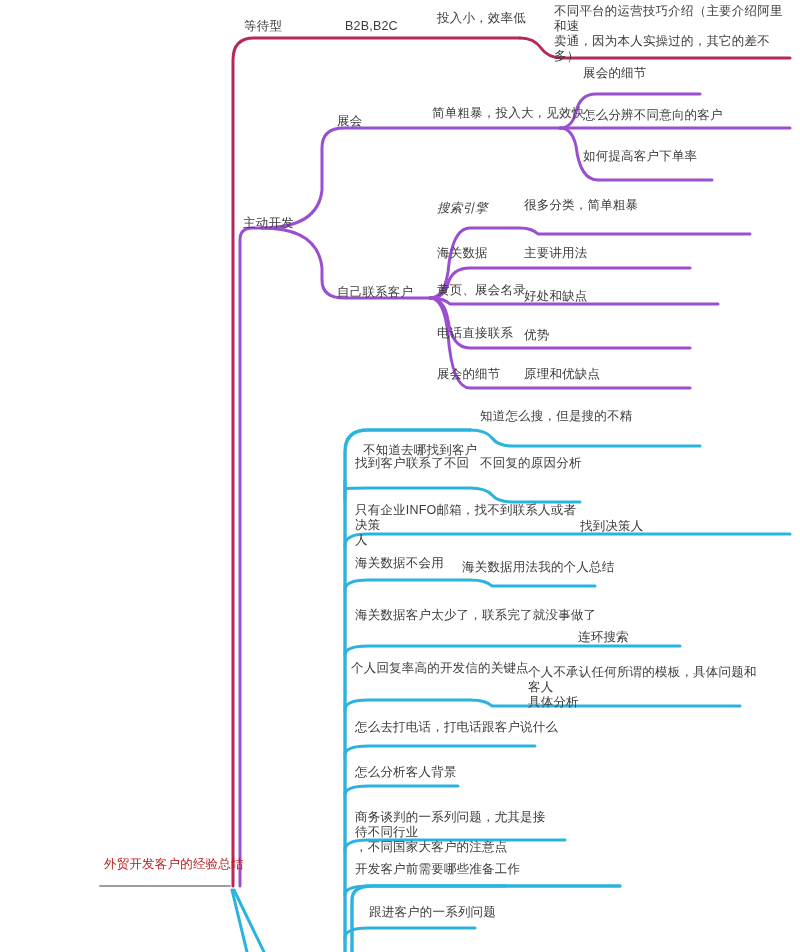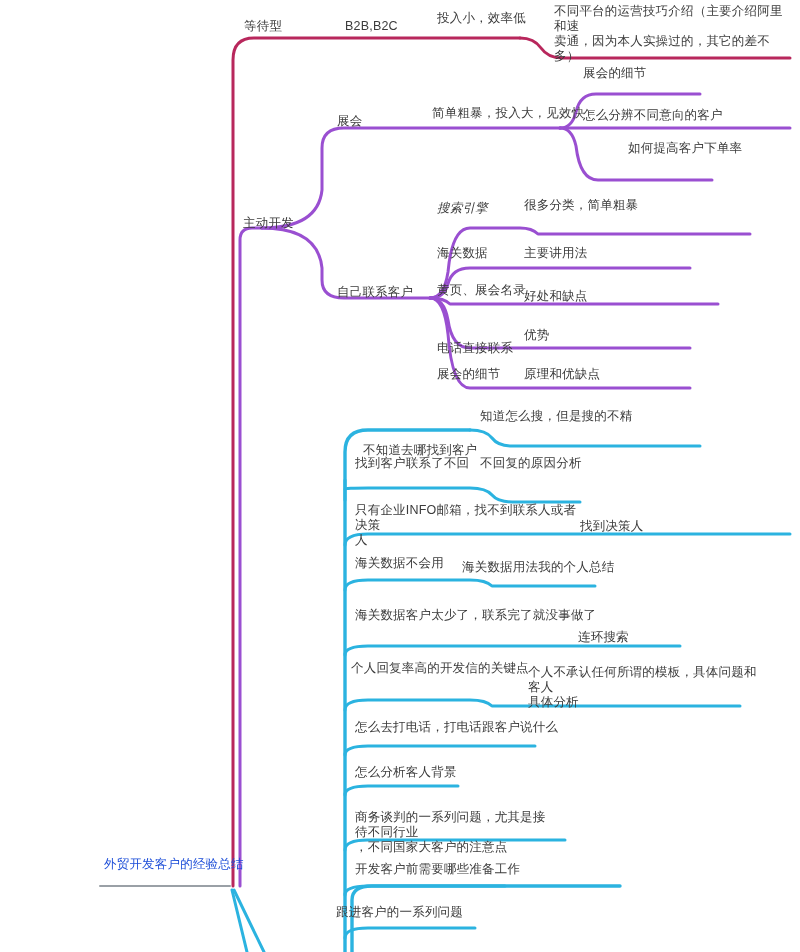"如何提高客户下单率" div.lbl { margin-left: 45px -> none; top: 141px -> 149px }
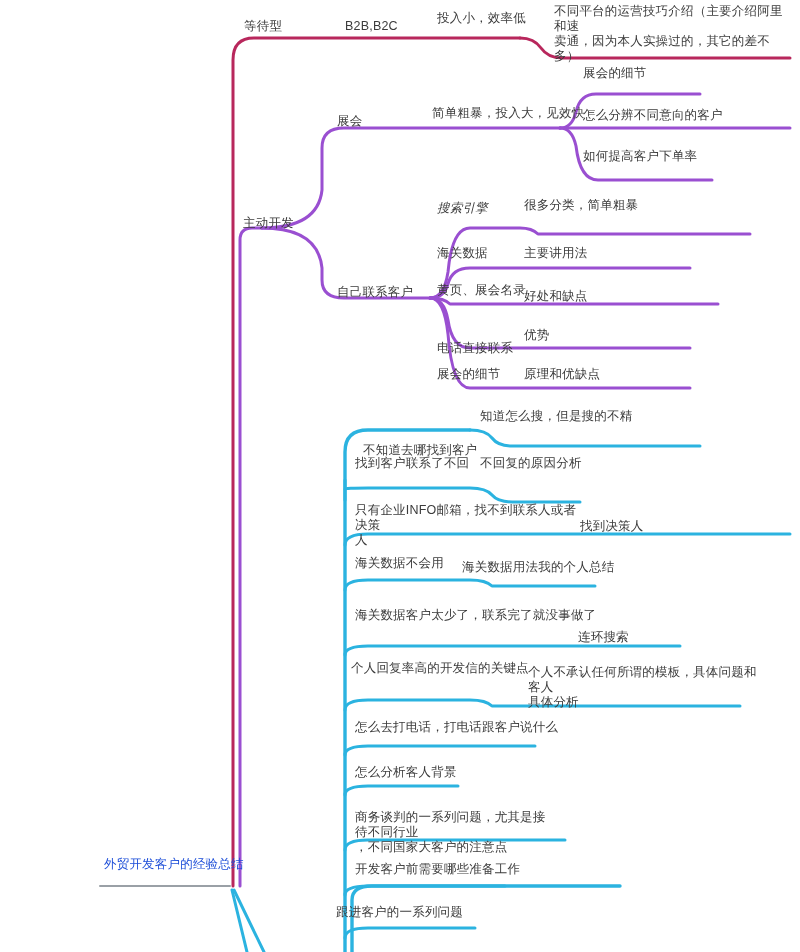"电话直接联系" div.lbl { top: 341px -> 326px }
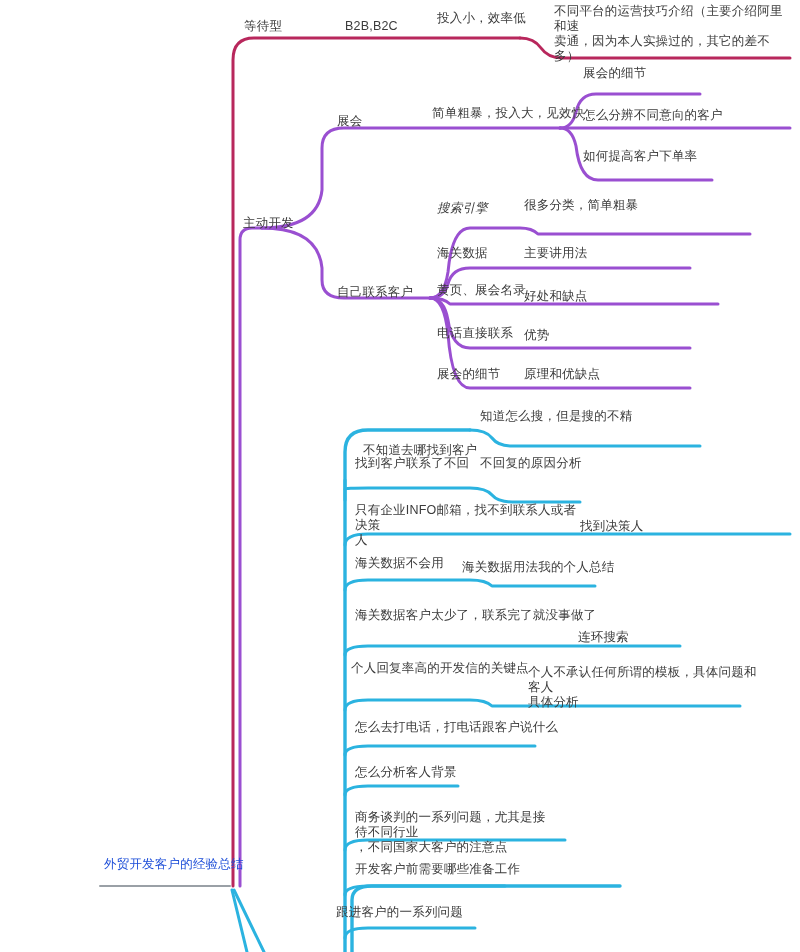"外贸开发客户的经验总结" .lbl.root { color: #1d4ed8 -> #b91c1c }
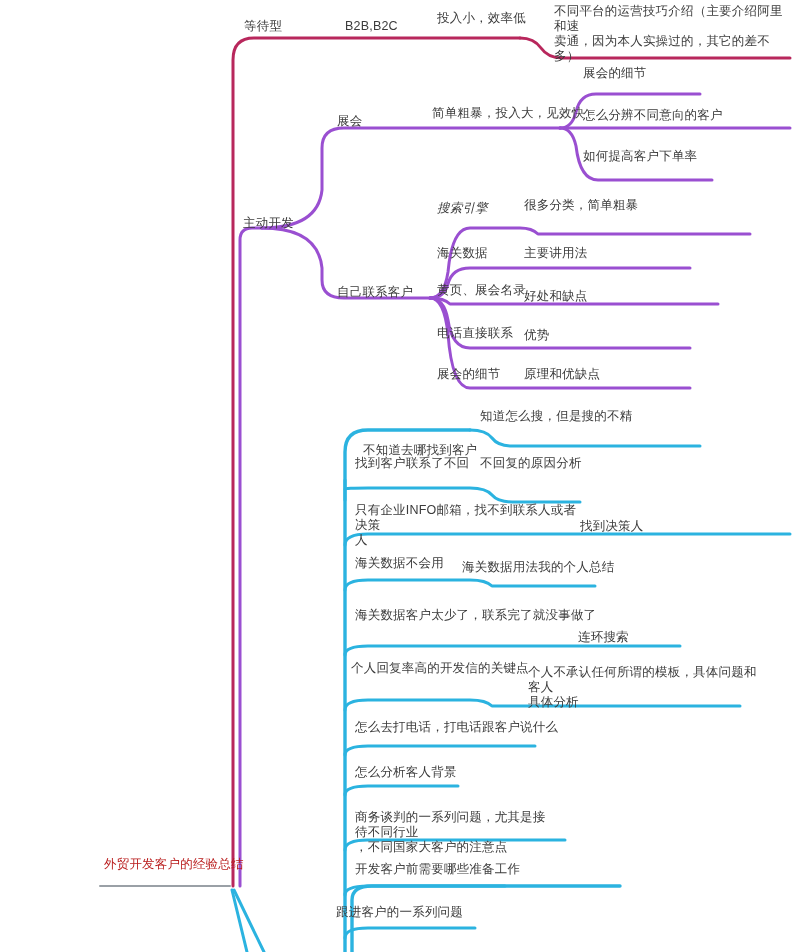"跟进客户的一系列问题" div.lbl { left: 336px -> 369px }
